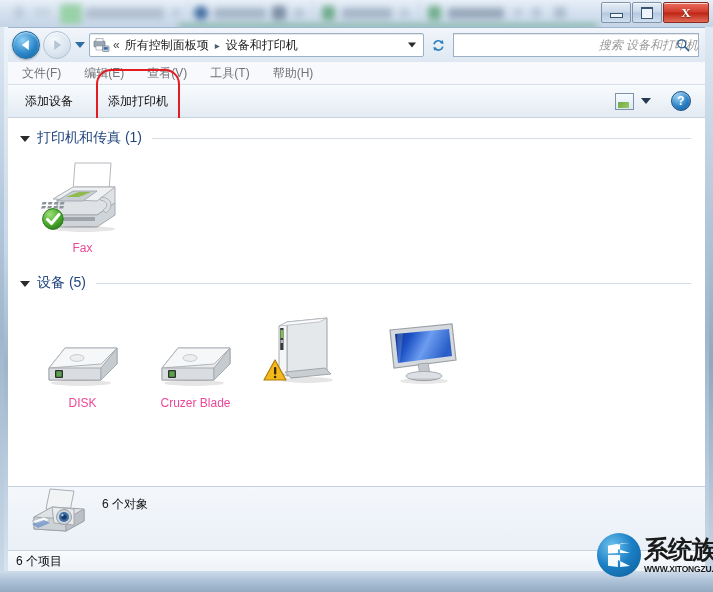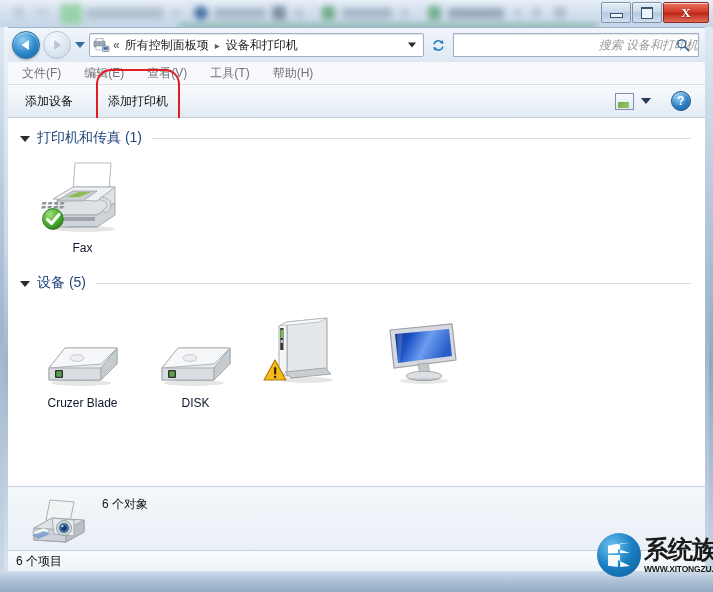"Fax" .tile-label { color: #0f172a -> #ec4899 }
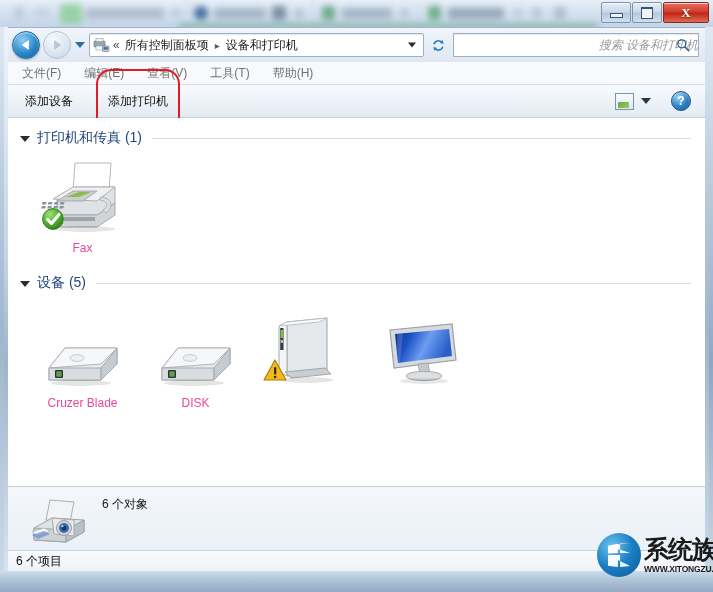"Cruzer Blade" div.tile { order: before "DISK" -> after "DISK" }
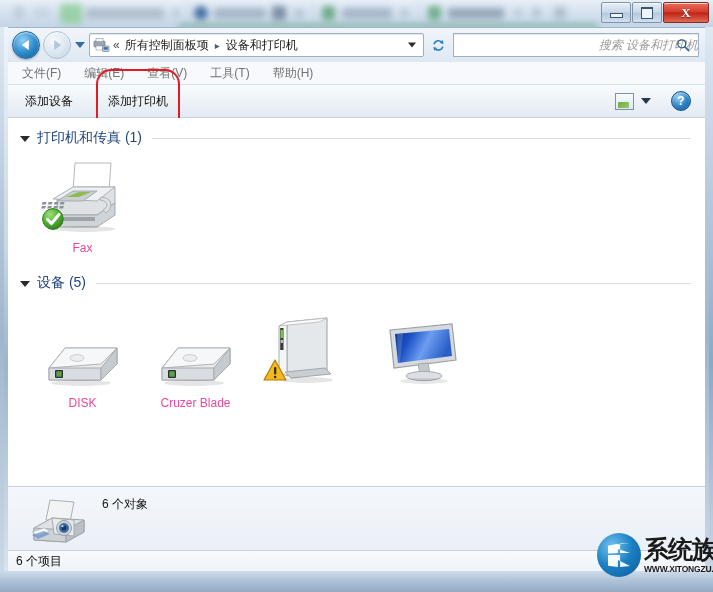"6 个对象" .detailspane { align-items: flex-end -> flex-start }
